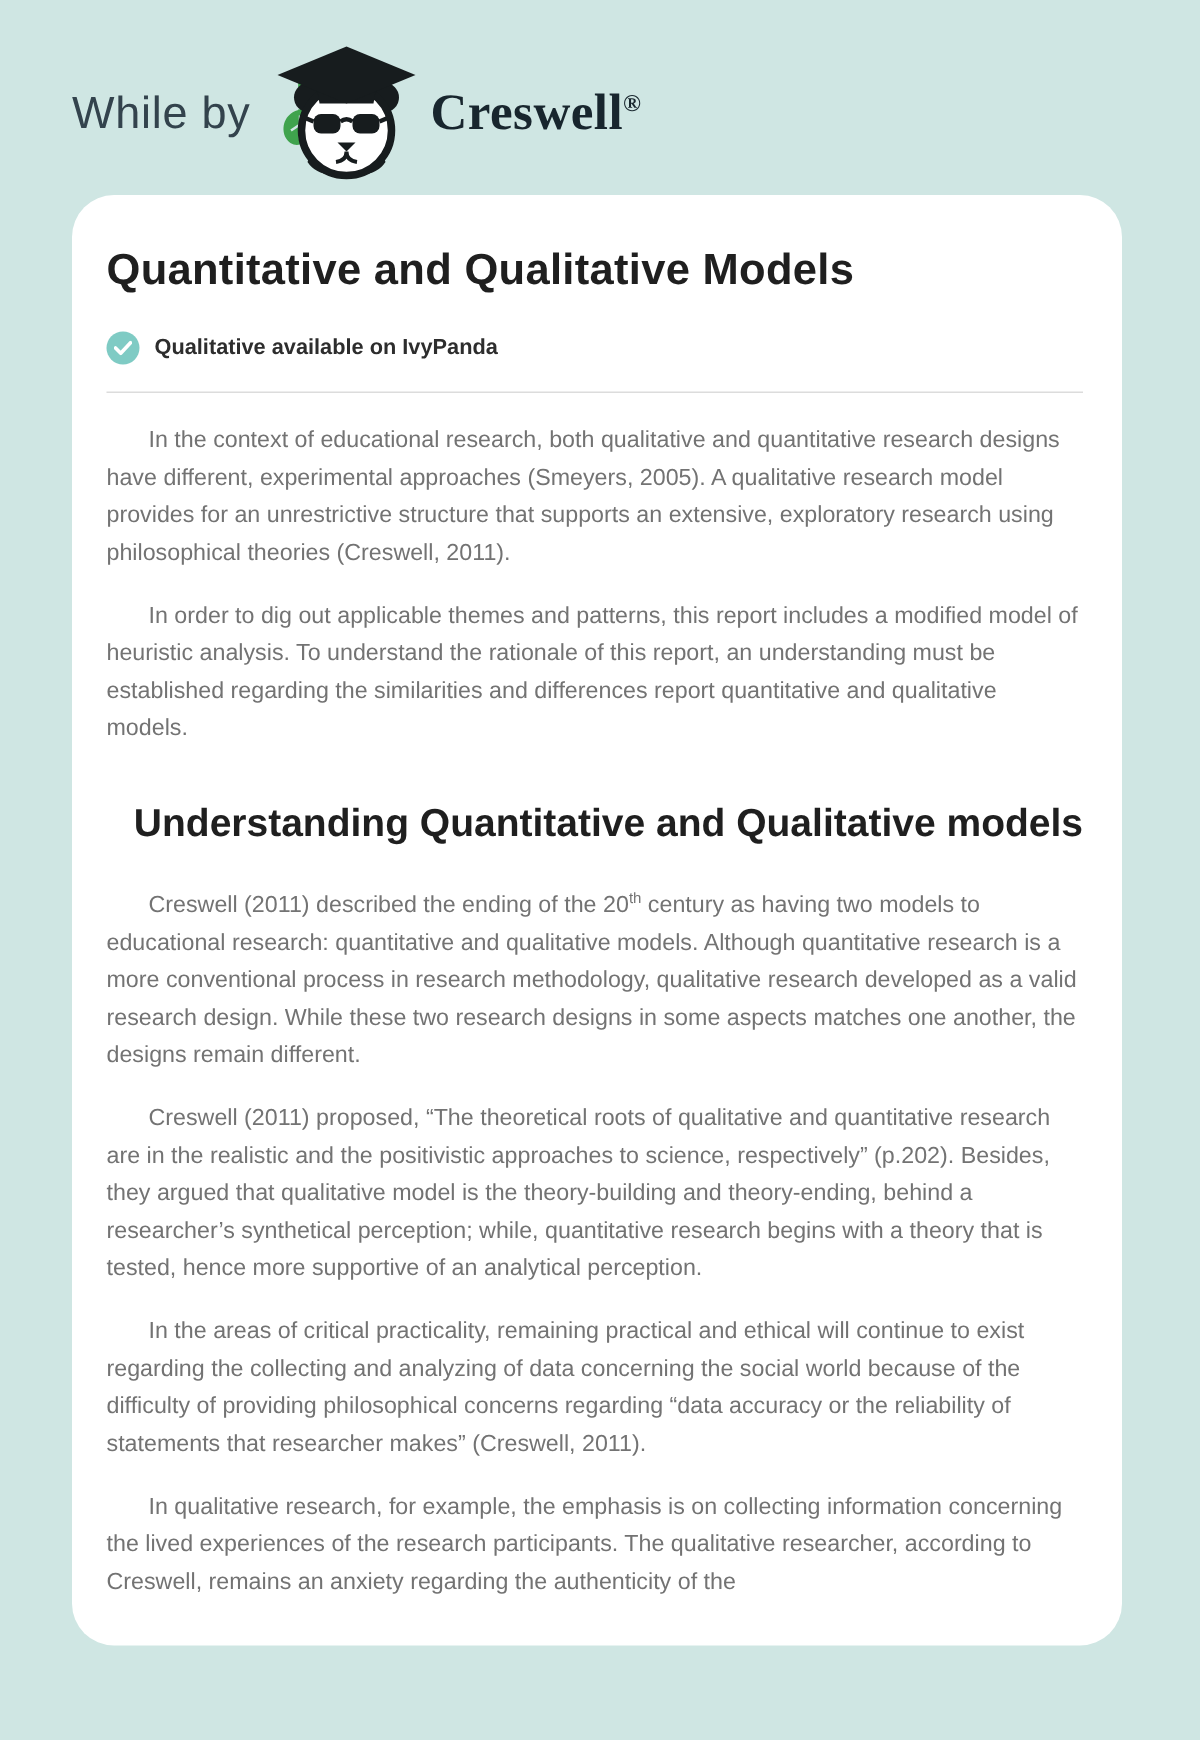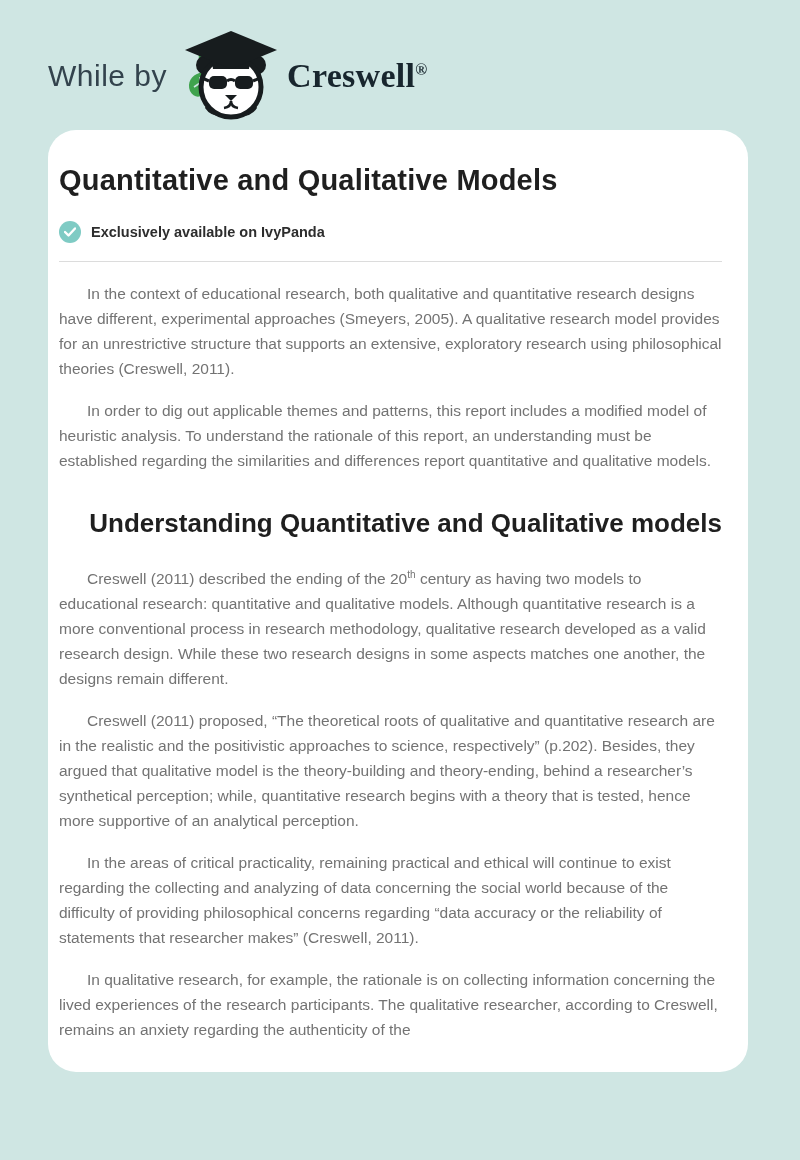"Quantitative and Qualitative Models" .card { padding: 34px 26px 30px 11px -> 34px 26px 30px 23px }
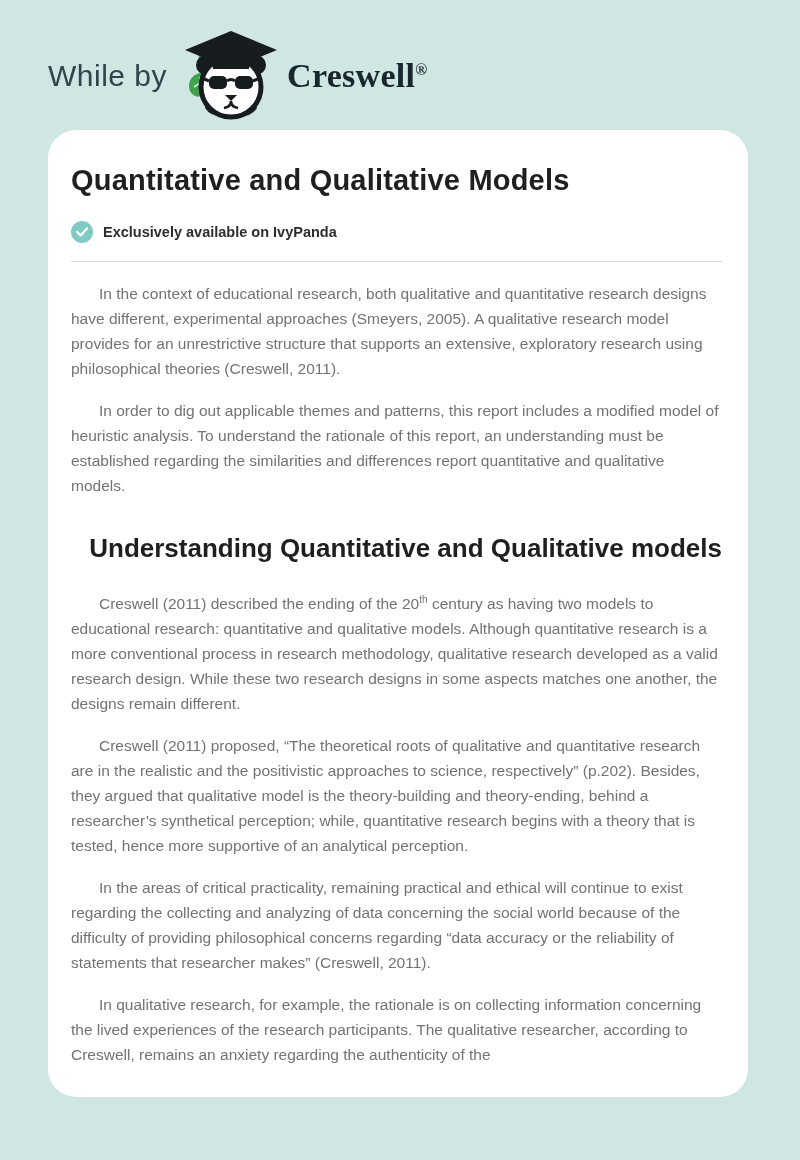"Exclusively available on IvyPanda" span.badge-label { text: Exclusively -> Qualitative }
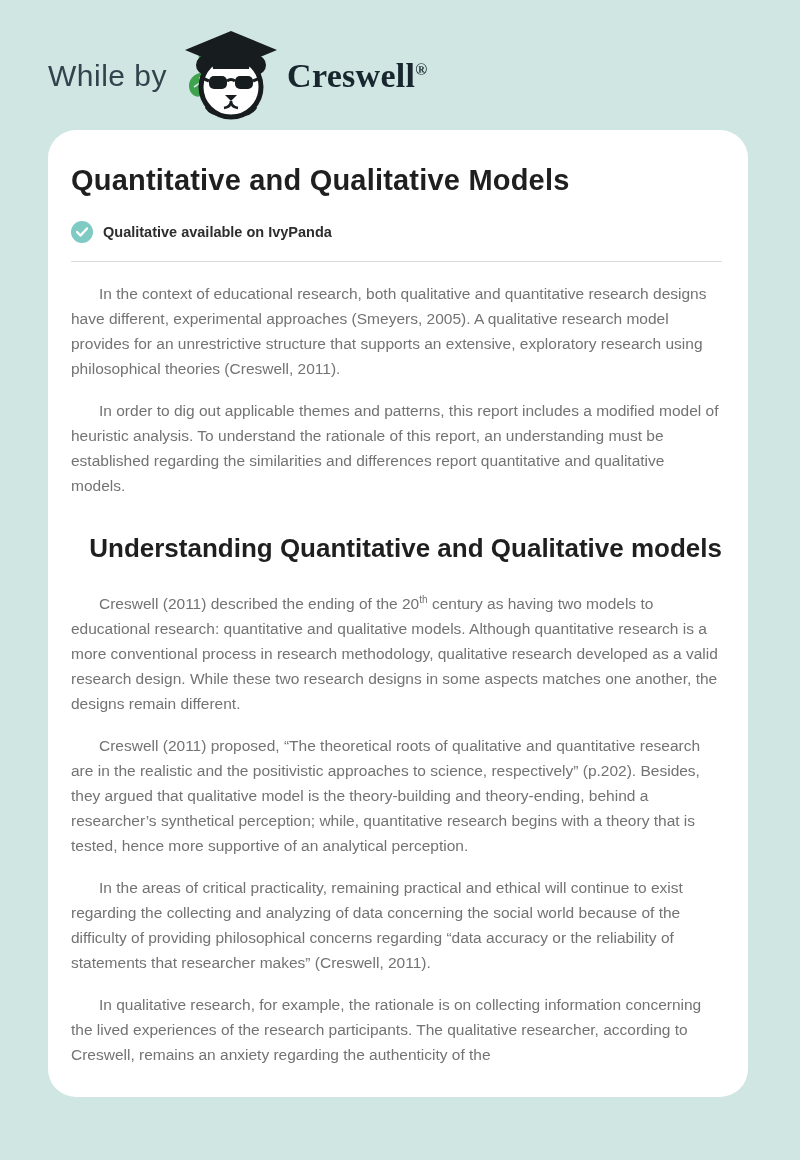"In qualitative research, for example," p { text: rationale -> emphasis }
